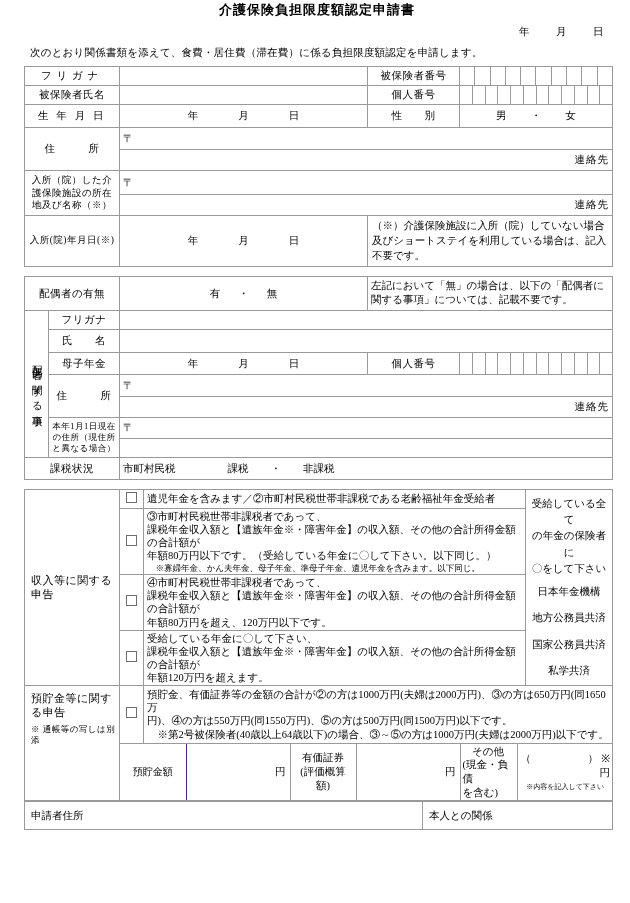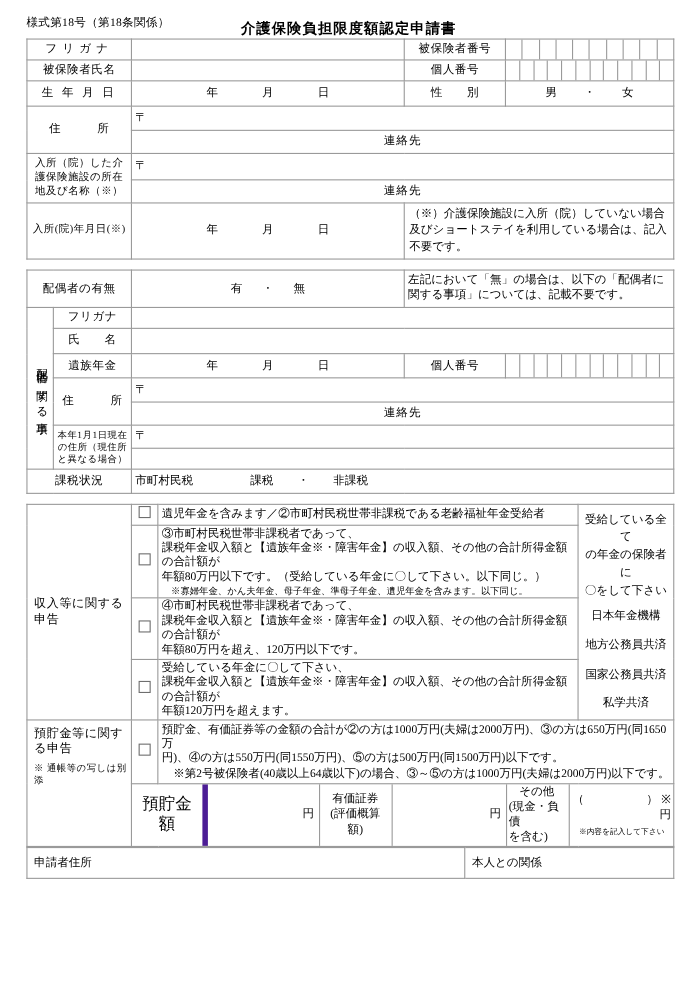"様式第18号（第18条関係）" div.form-no { html: <div>様式第18号（第18条関係）</div> -> none }
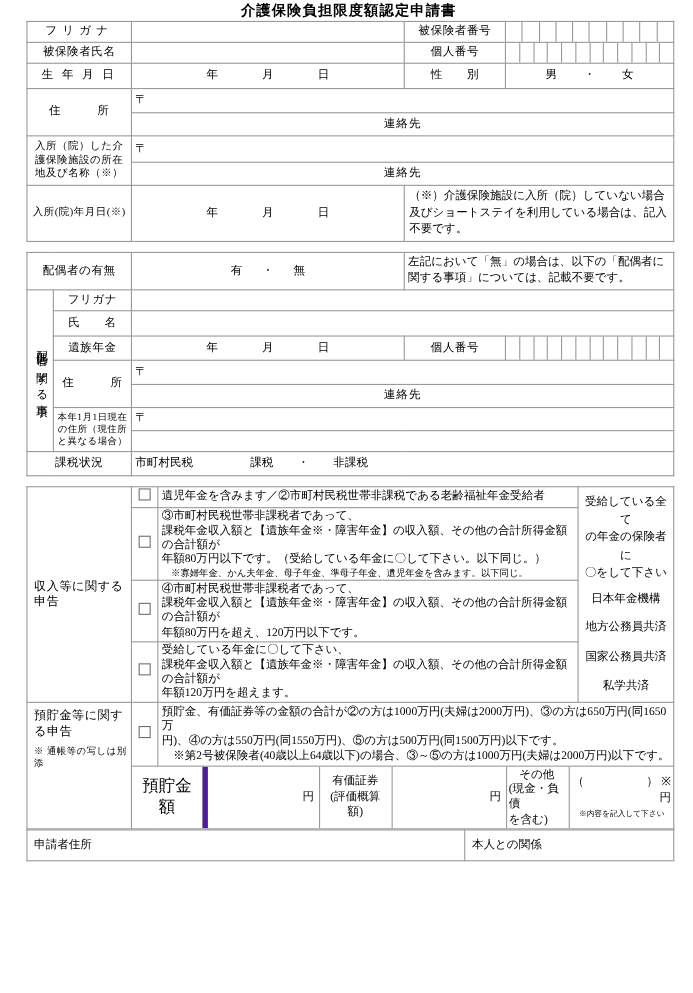"年 月 日" div.date-line { html: none -> <div> <span>年</span><span>月</span><span>日</span> </div> }
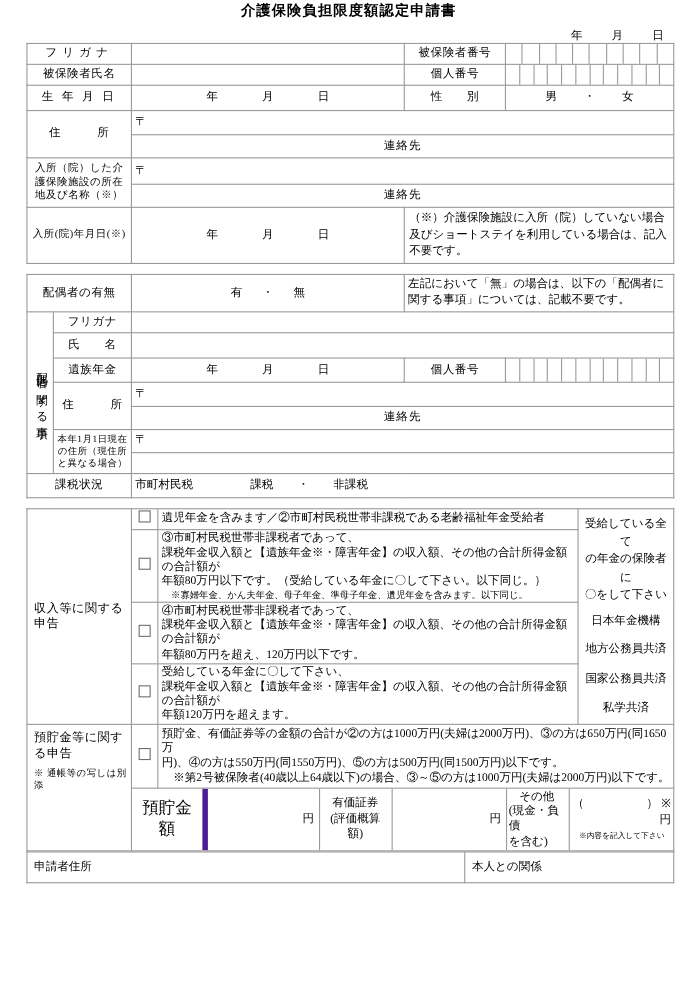"次のとおり関係書類を添えて、食費・居住費（滞在費）に係る負担限度額認定を申請しま" div.lead { html: none -> <div>次のとおり関係書類を添えて、食費・居住費（滞在費）に係る負担限度額認定を申請します。</div> }
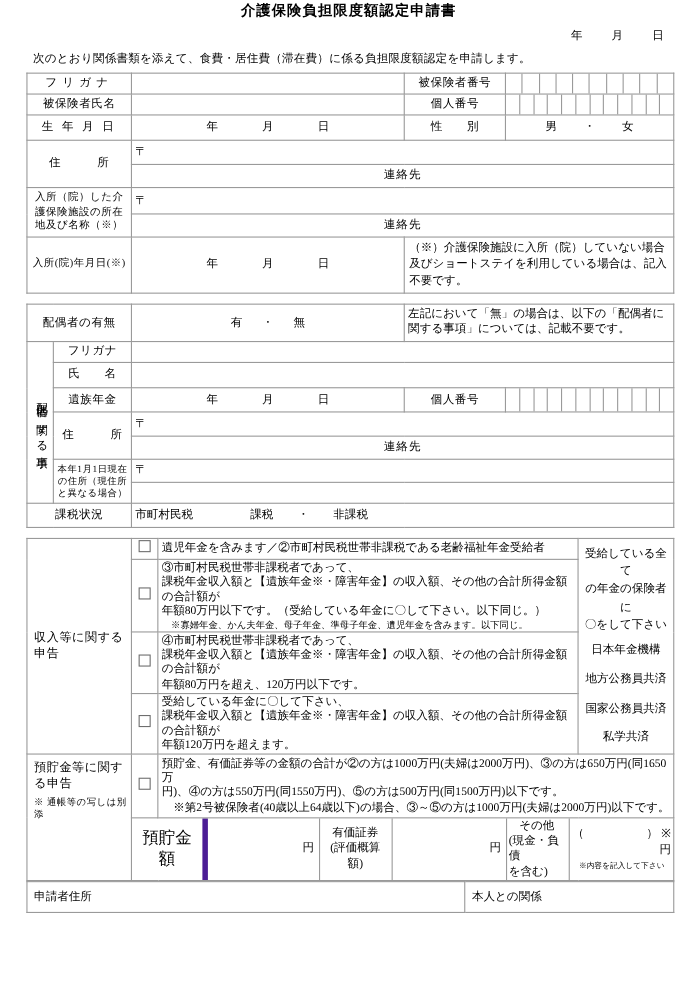"連絡先" .renraku { text-align: center -> right }
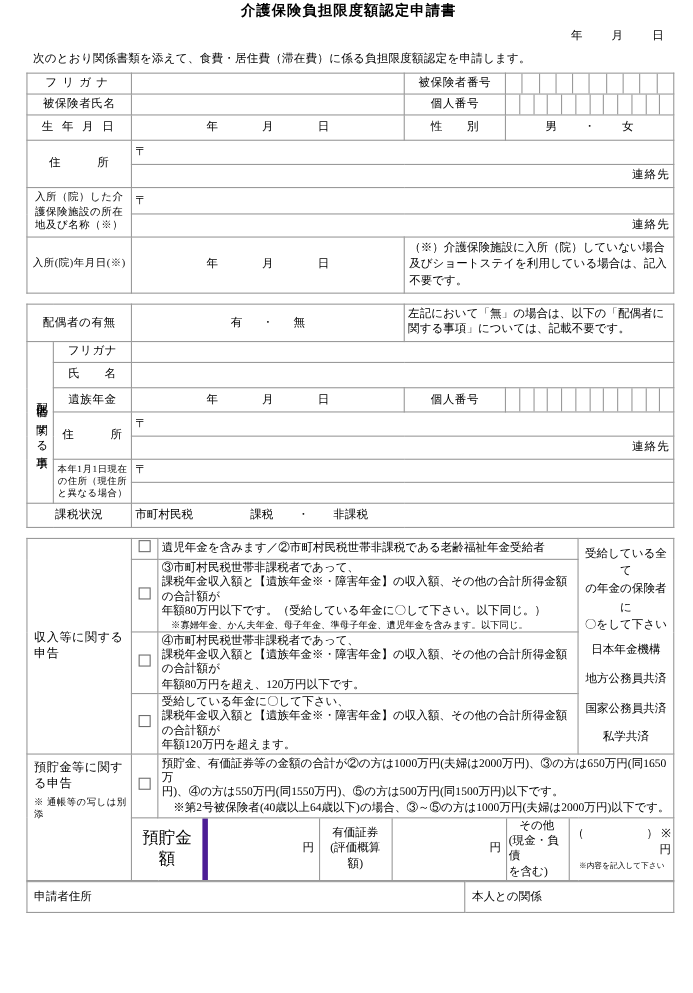"遺族年金" td.lbl { text: 遺族 -> 母子 }
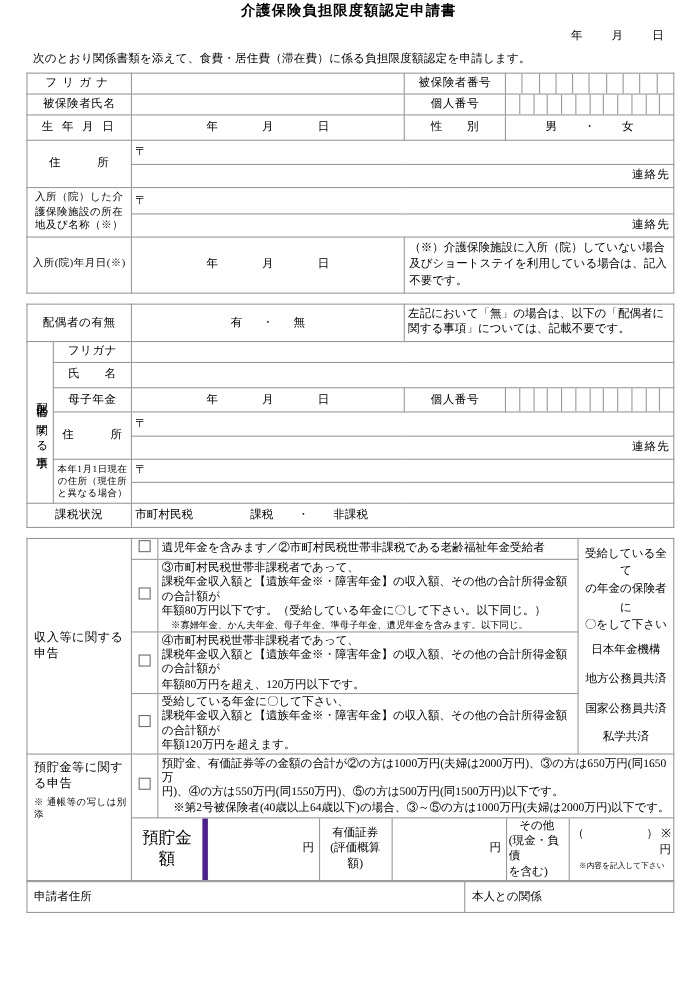"預貯金額" td.c { border-right: 5px solid #4c1d95 -> 1px solid #4c1d95; font-size: 15px -> 10px }
